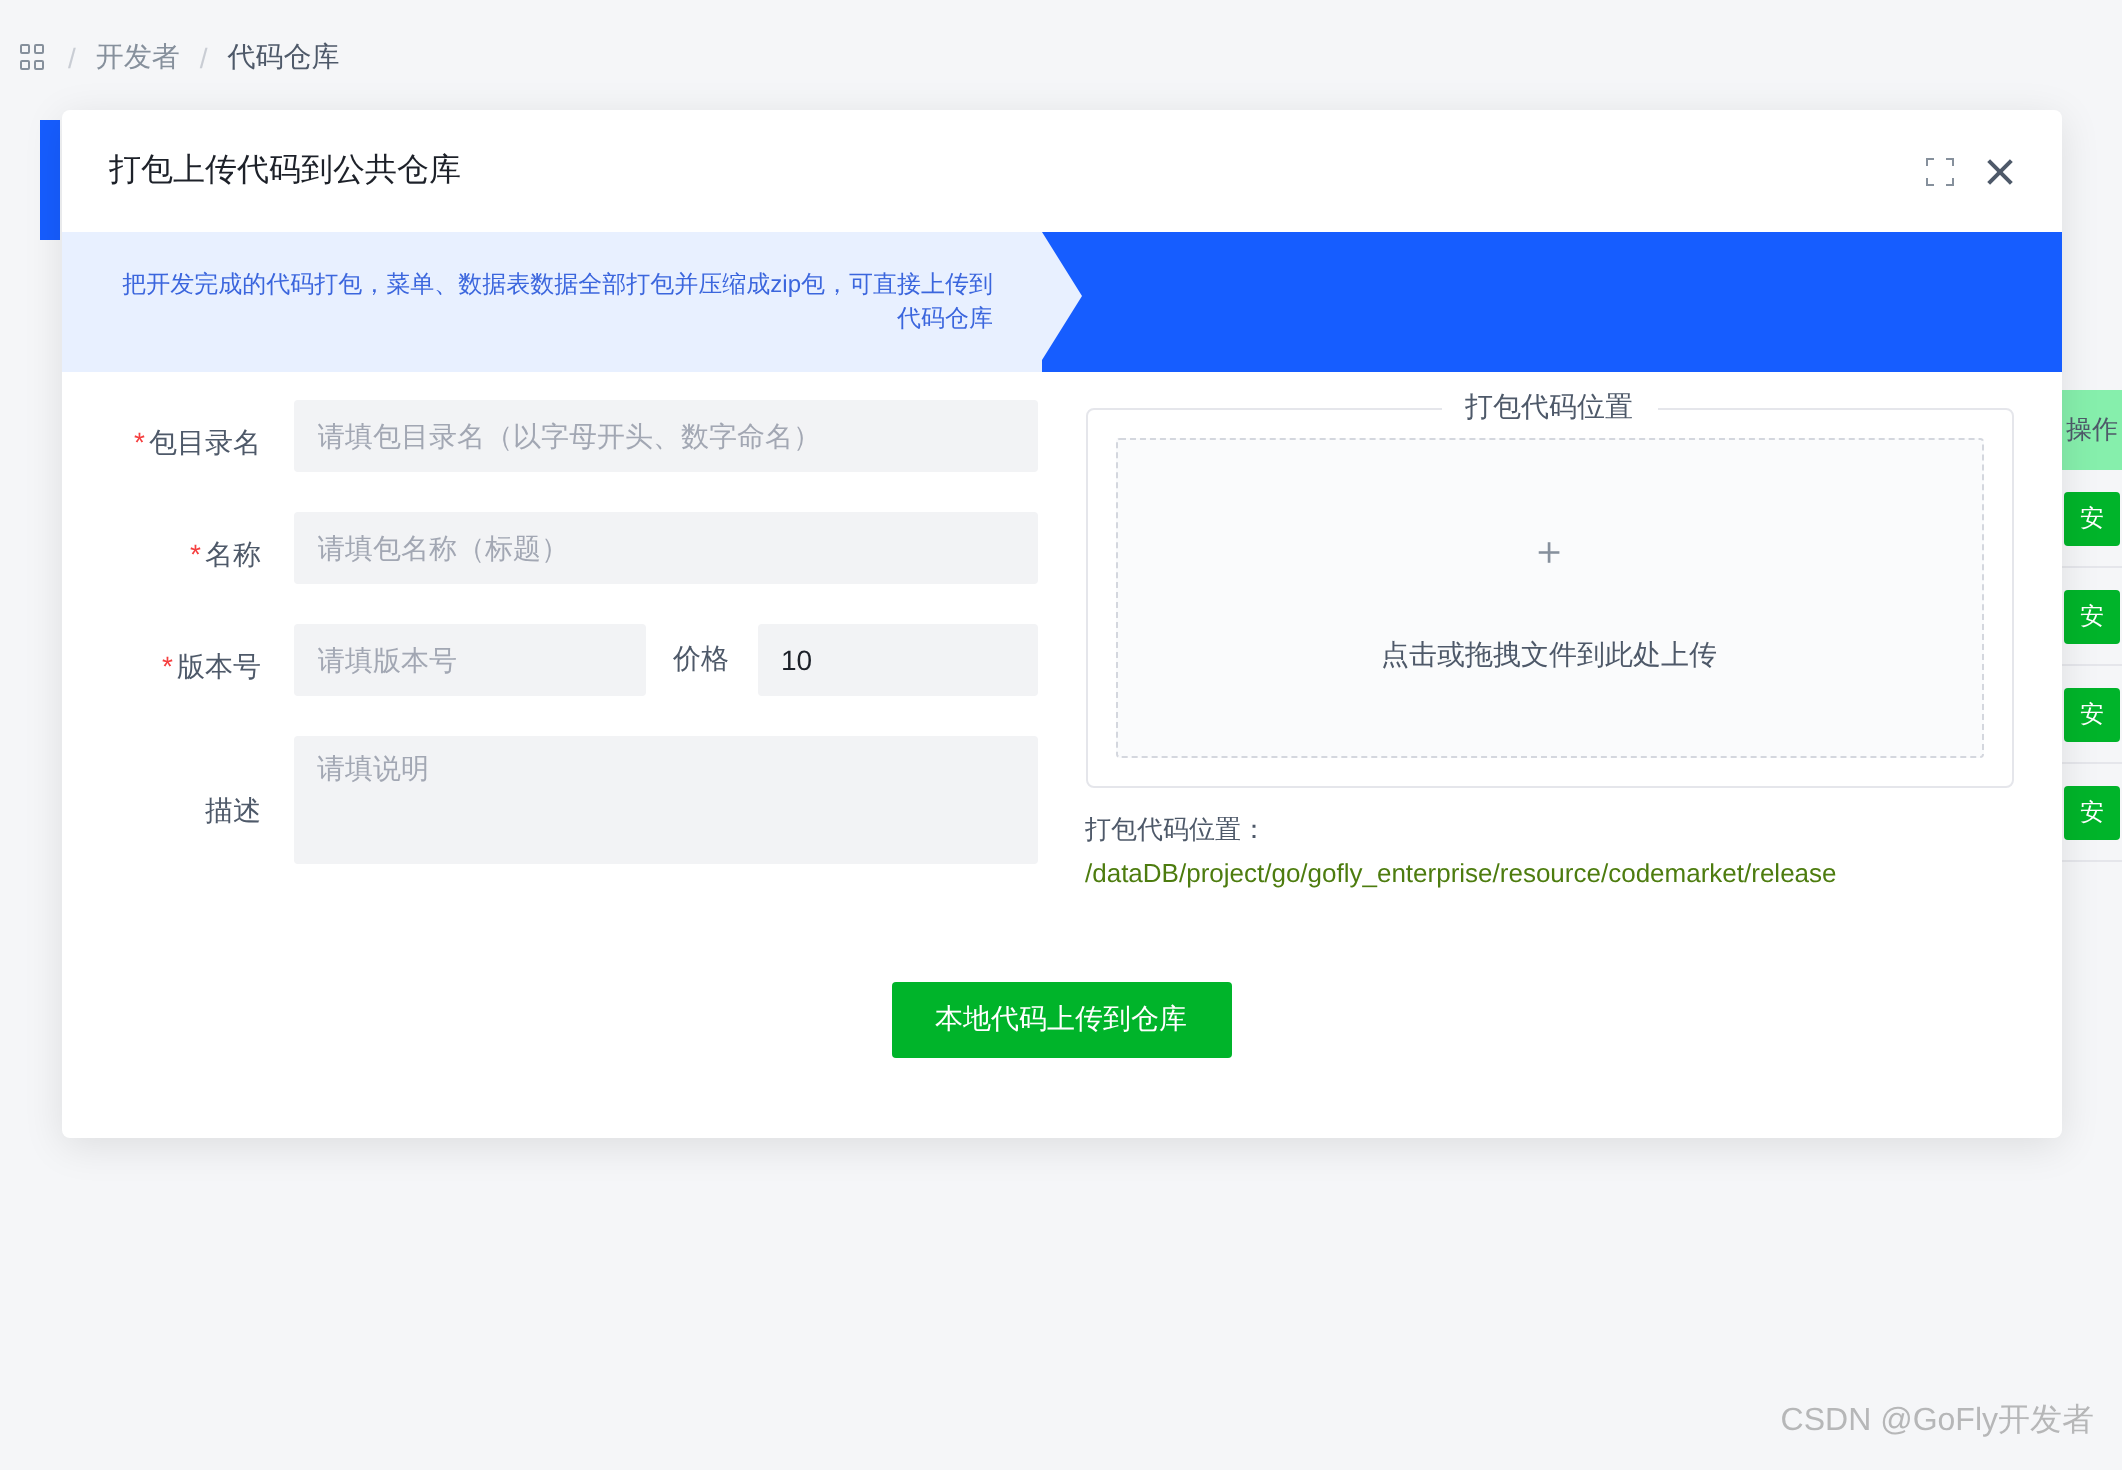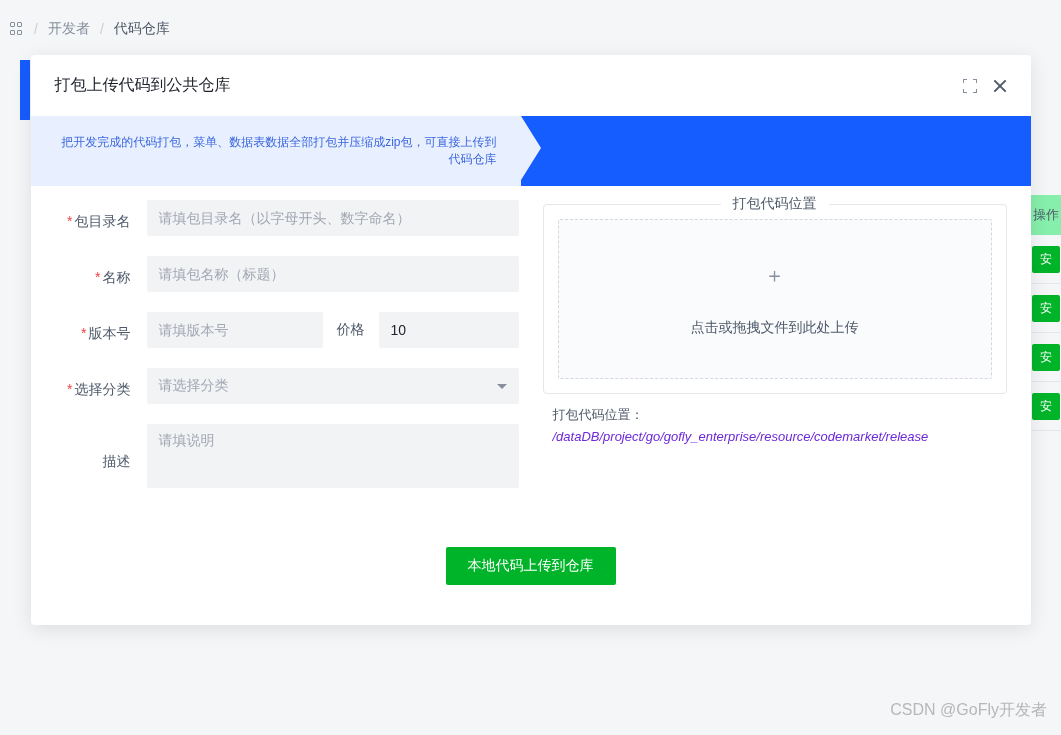"选择分类" div.form-row { html: <div> <div>选择分类</div> <div> <div> <span>请选择分类</span> <span></span> </div> </div> </div> -> none }
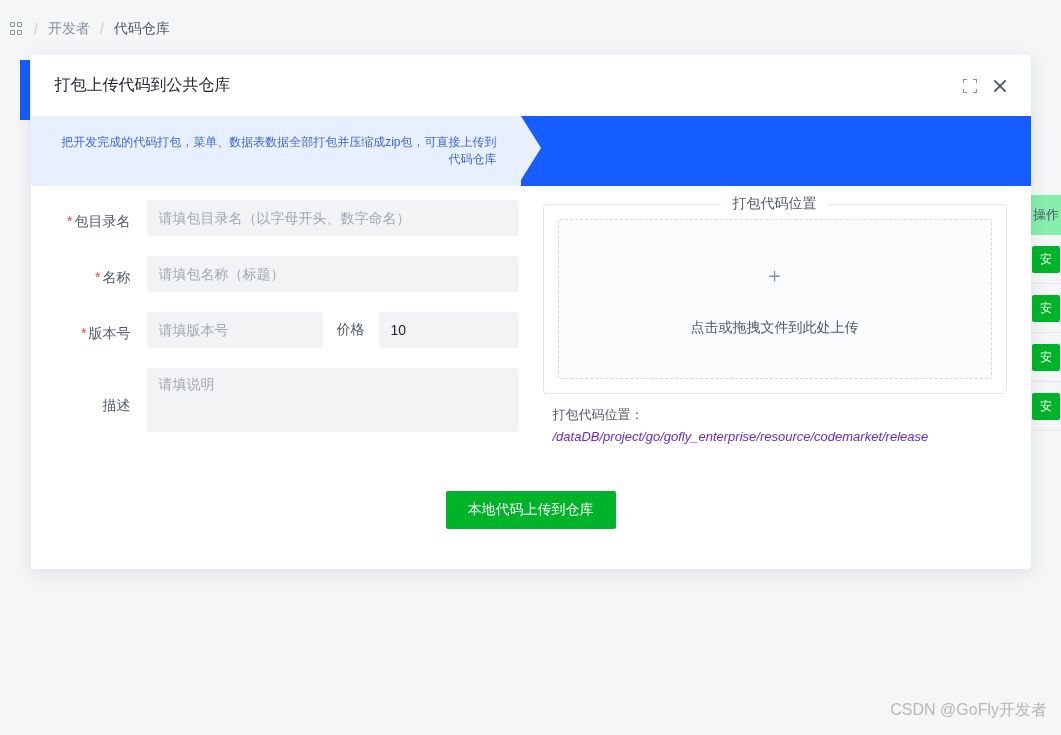"打包代码位置：" .path-block { margin-left: 10px -> none }
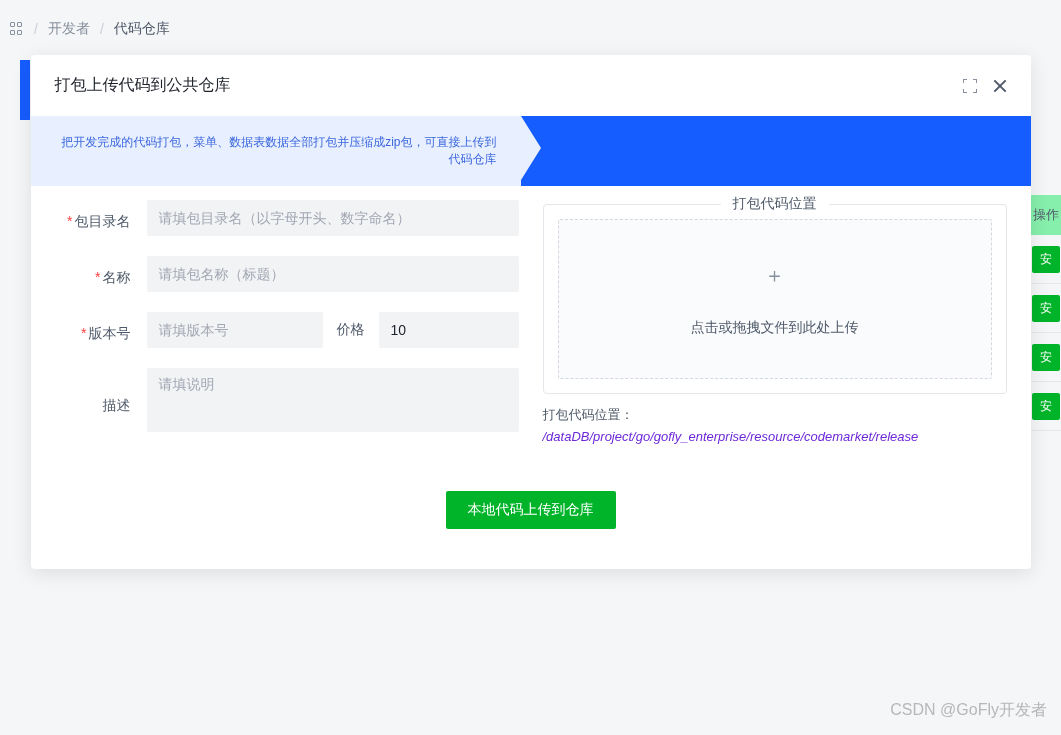"/dataDB/project/go/gofly_enterprise/reso" .path-value { color: #6d28d9 -> #4d7c0f; font-style: italic -> none }
